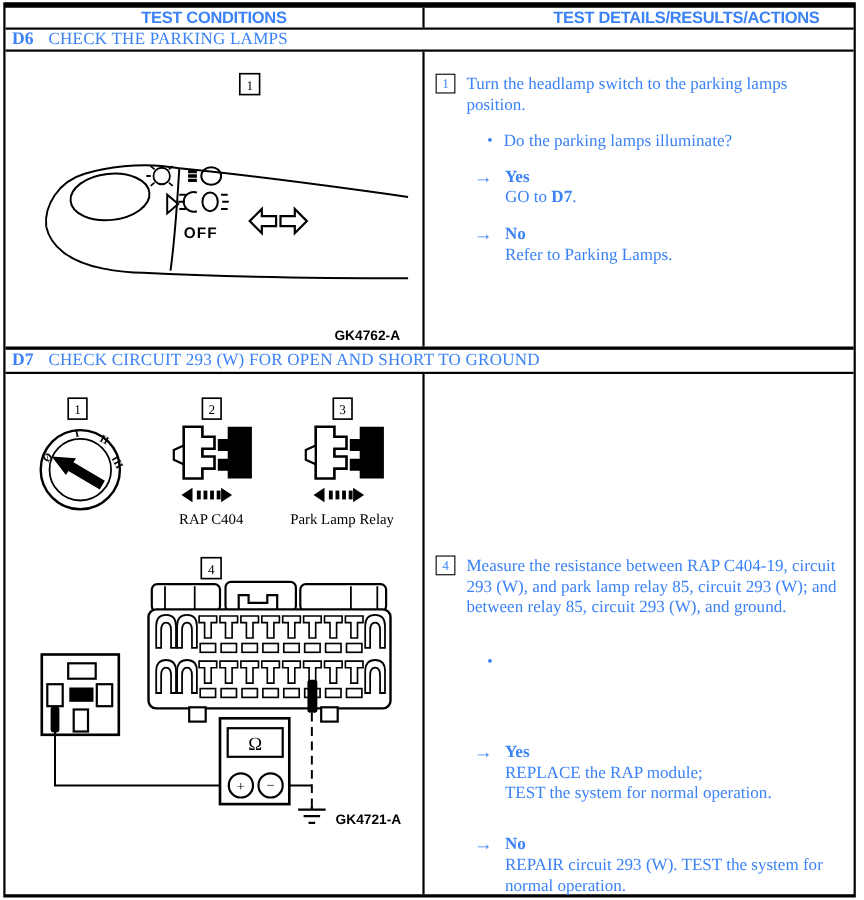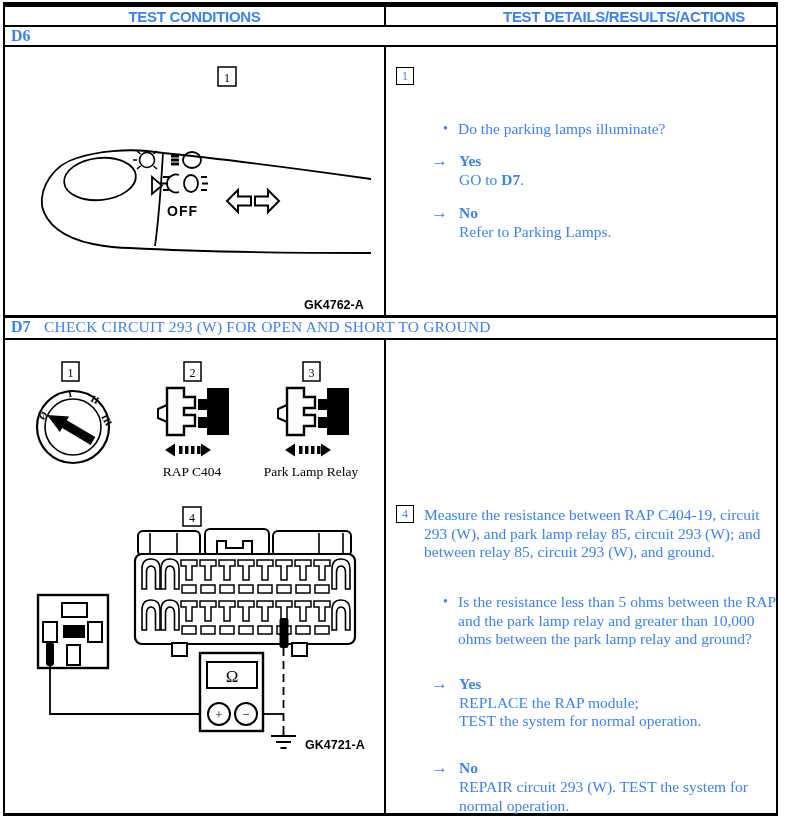"D6" .sec-row { align-items: flex-start -> center }
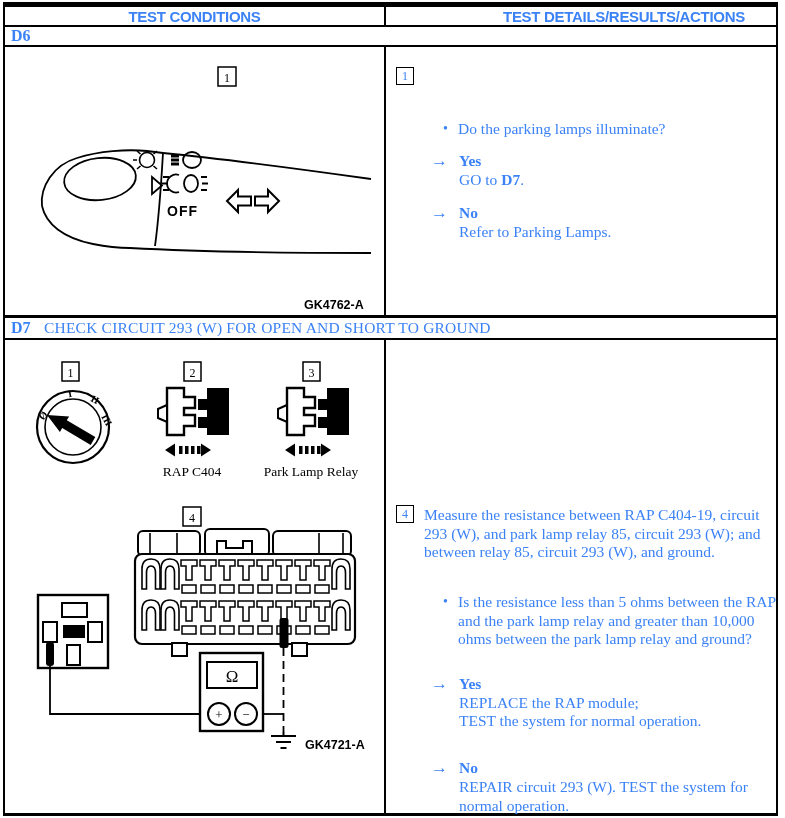"CHECK THE PARKING LAMPS" span.sec-text { html: none -> <span>CHECK THE PARKING LAMPS</span> }
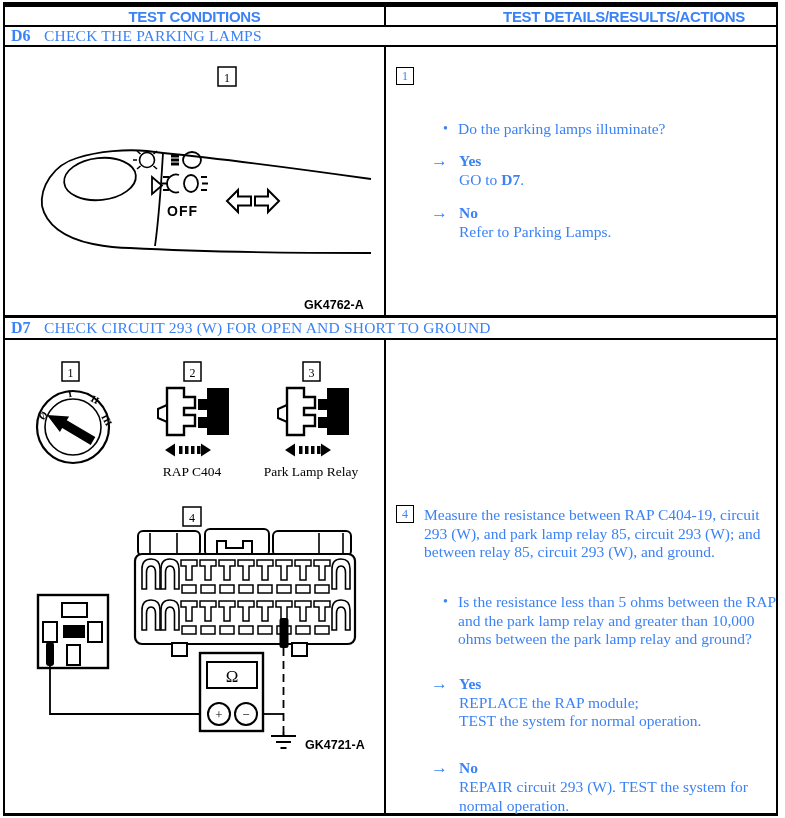"Turn the headlamp switch to" div.bt { html: none -> <div>Turn the headlamp switch to the parking lamps position.</div> }
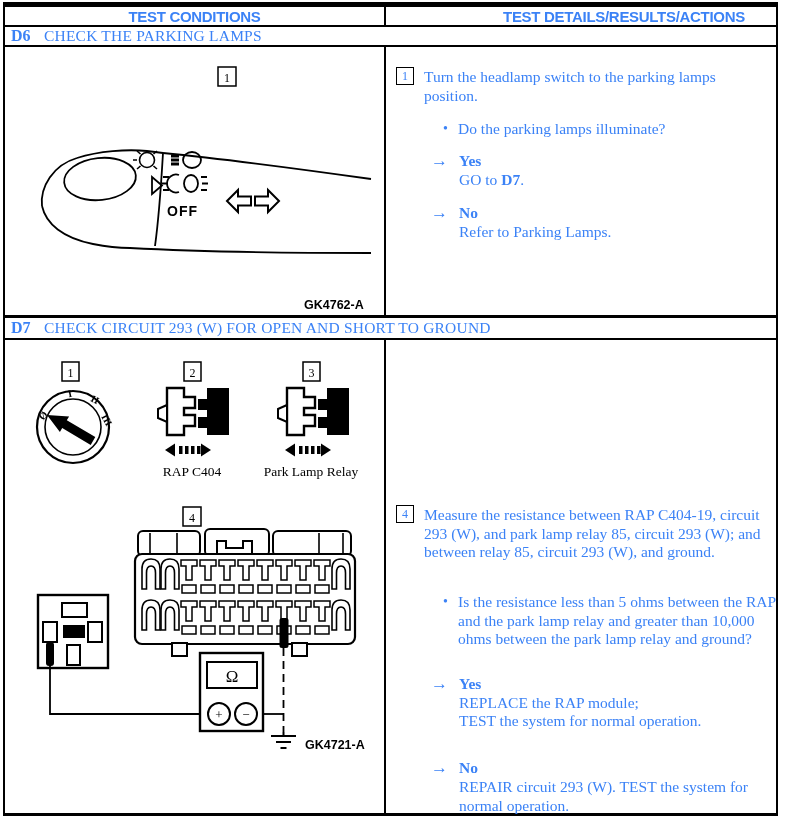"Is the resistance less than" div.bt { html: <div>Is the resistance less than 5 ohms between the RAP and the park lamp relay and greater than 10,000 ohms between the park lamp relay and ground?</div> -> none }
